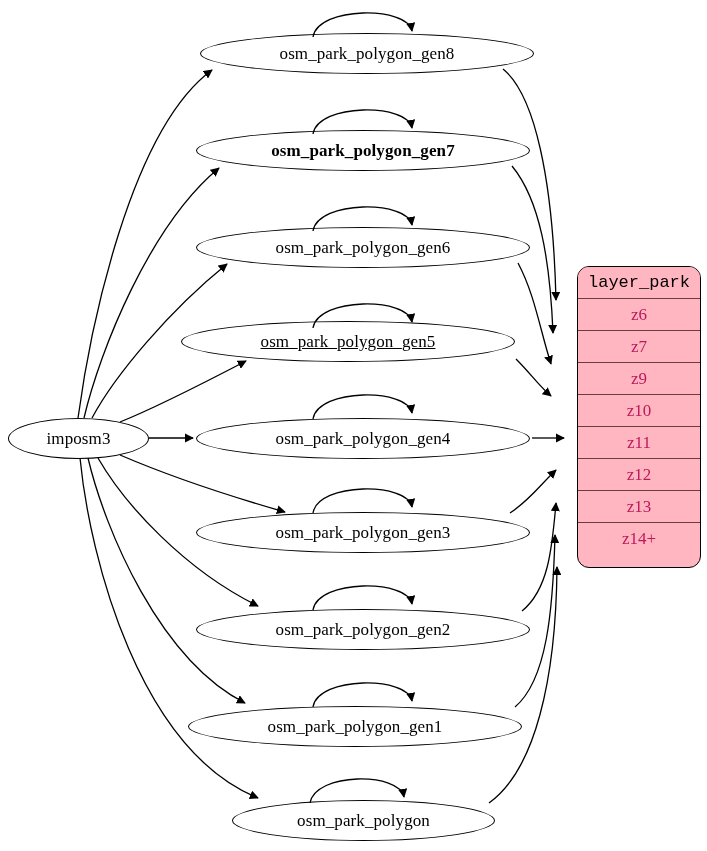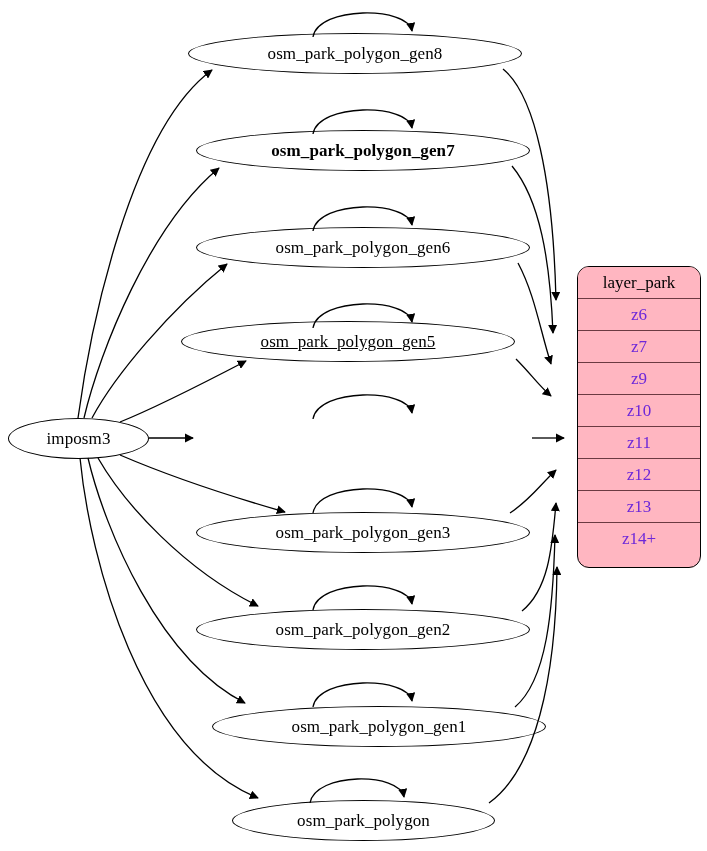"osm_park_polygon_gen8" div.node-ellipse { left: 188px -> 200px }
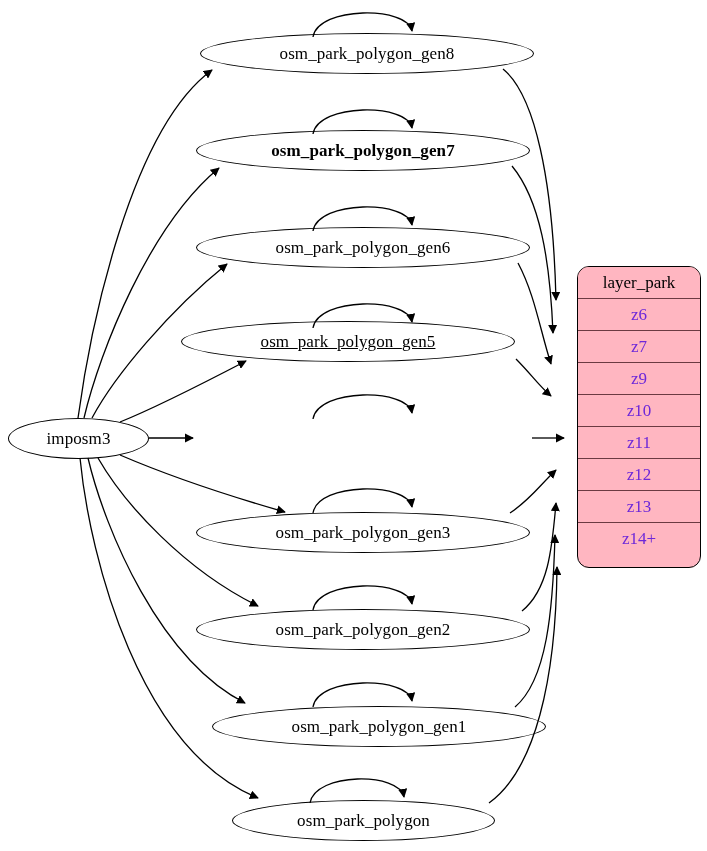"layer_park" .table-header { font-family: Liberation Serif, serif -> Liberation Mono, monospace }
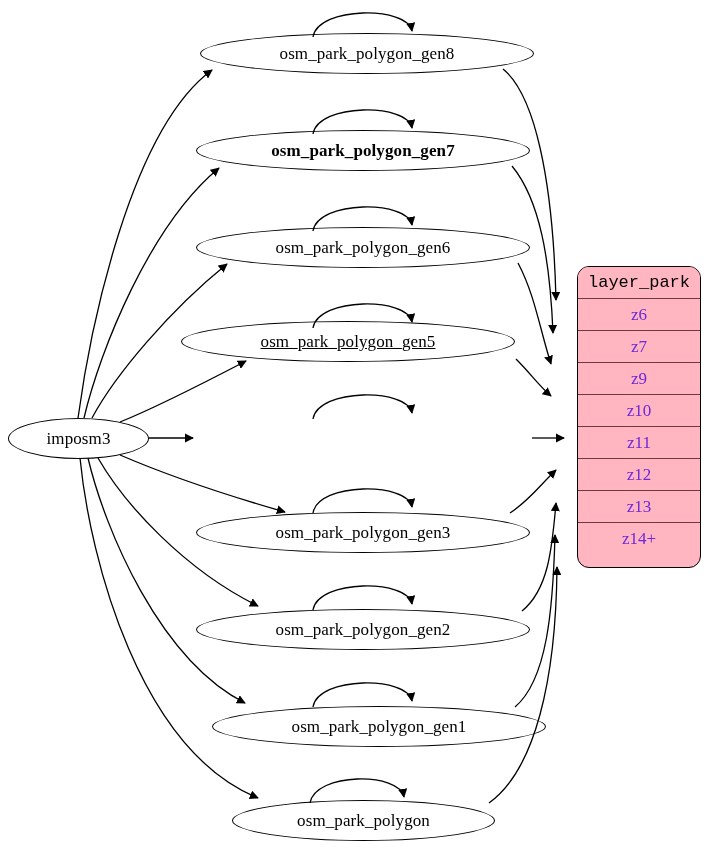"z6" .table-row { color: #6d28d9 -> #be185d }
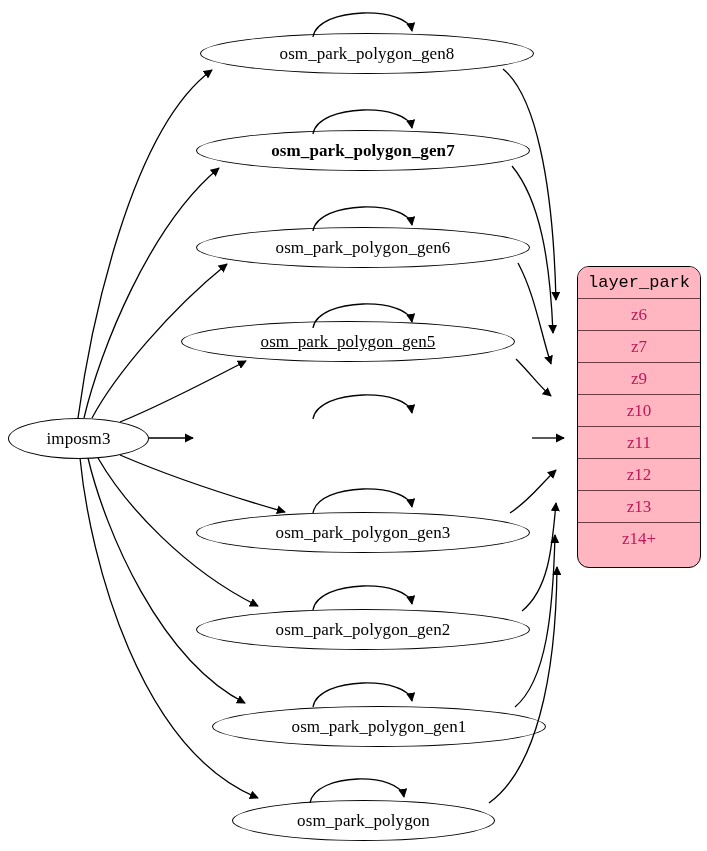"osm_park_polygon_gen4" div.node-ellipse { html: none -> <div> <span>osm_park_polygon_gen4</span> </div> }
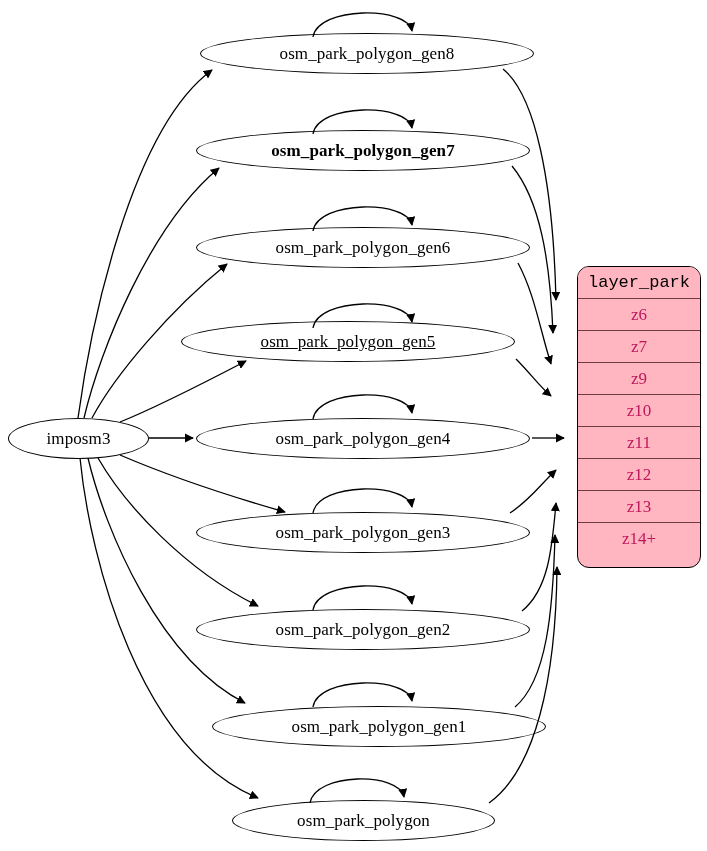"osm_park_polygon_gen1" div.node-ellipse { left: 212px -> 188px }
